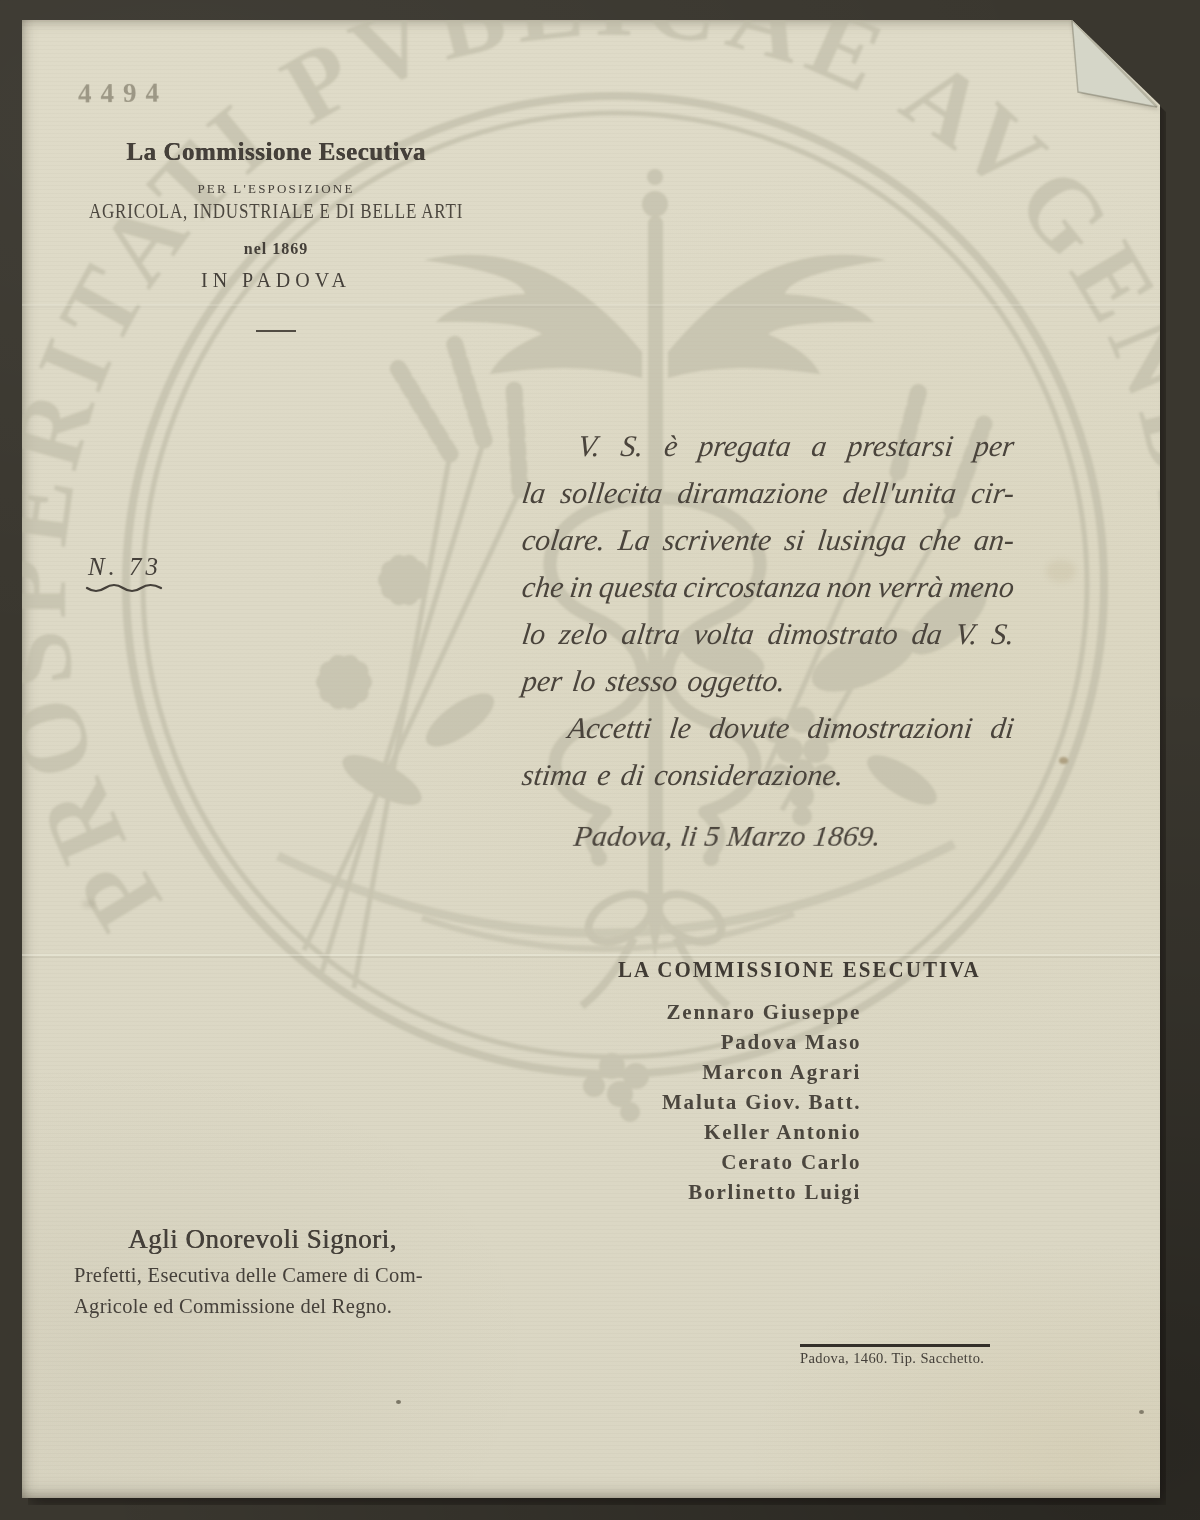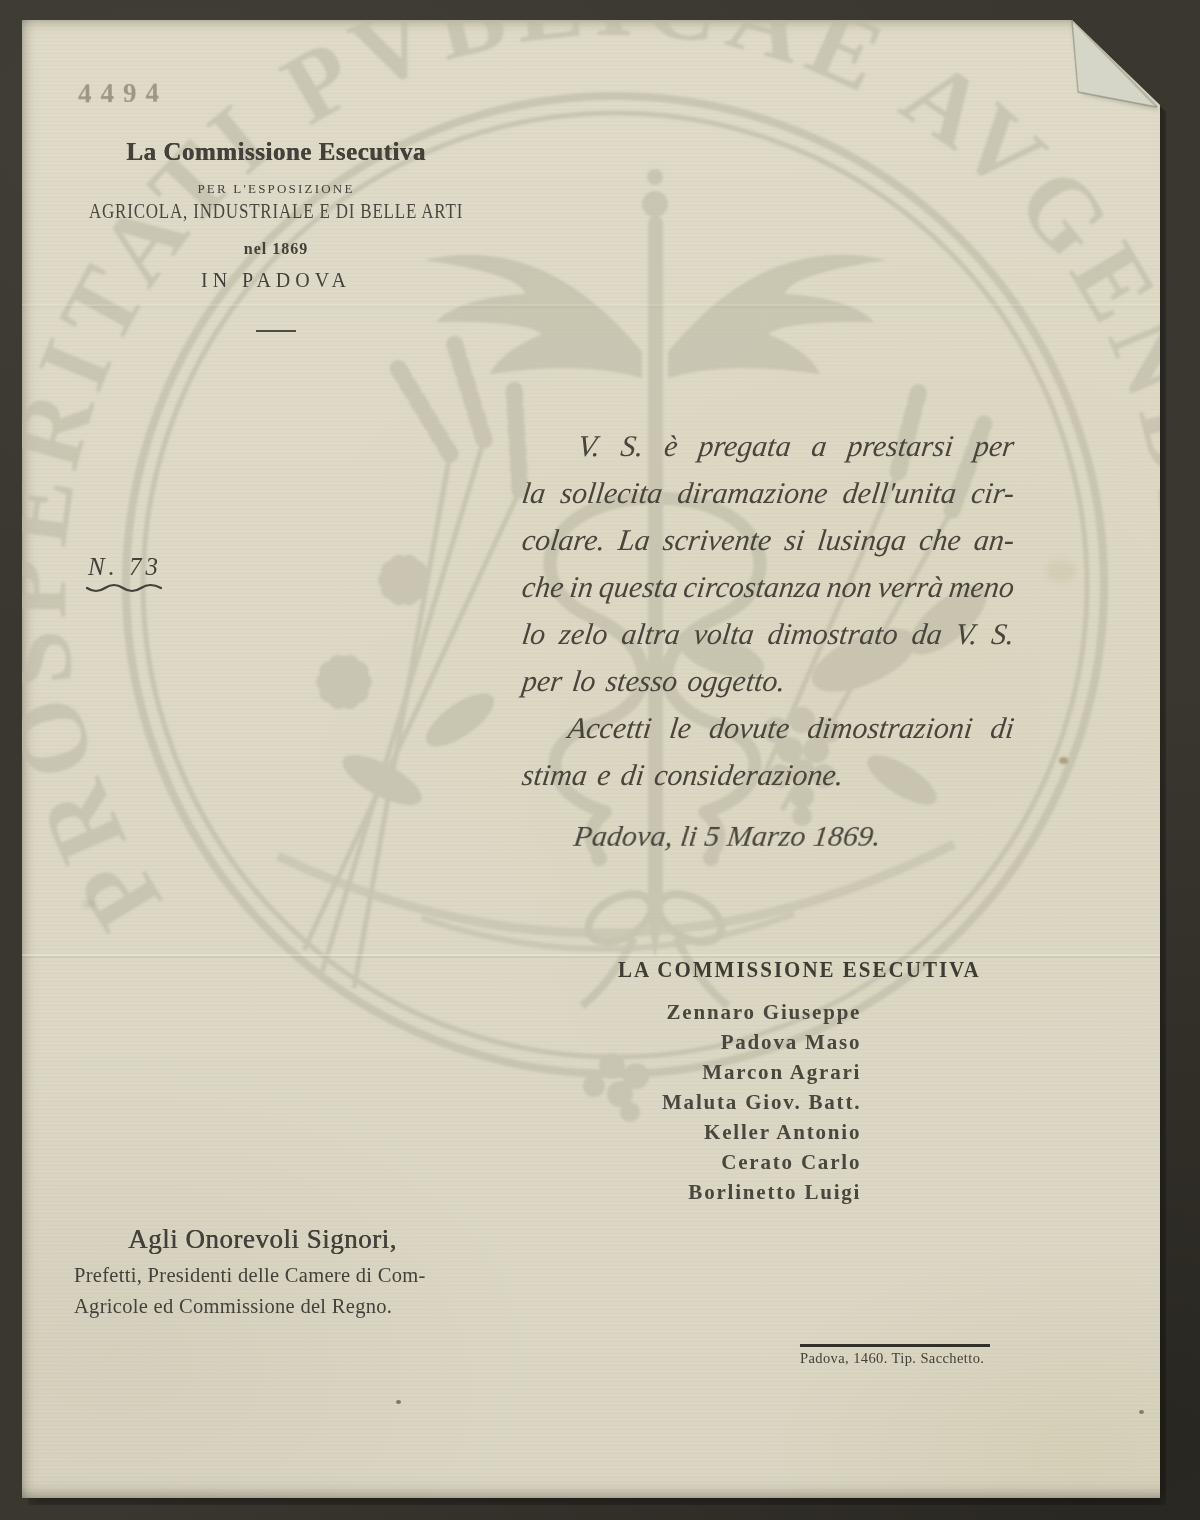"Prefetti, Presidenti delle Camere di" div { text: Presidenti -> Esecutiva }
